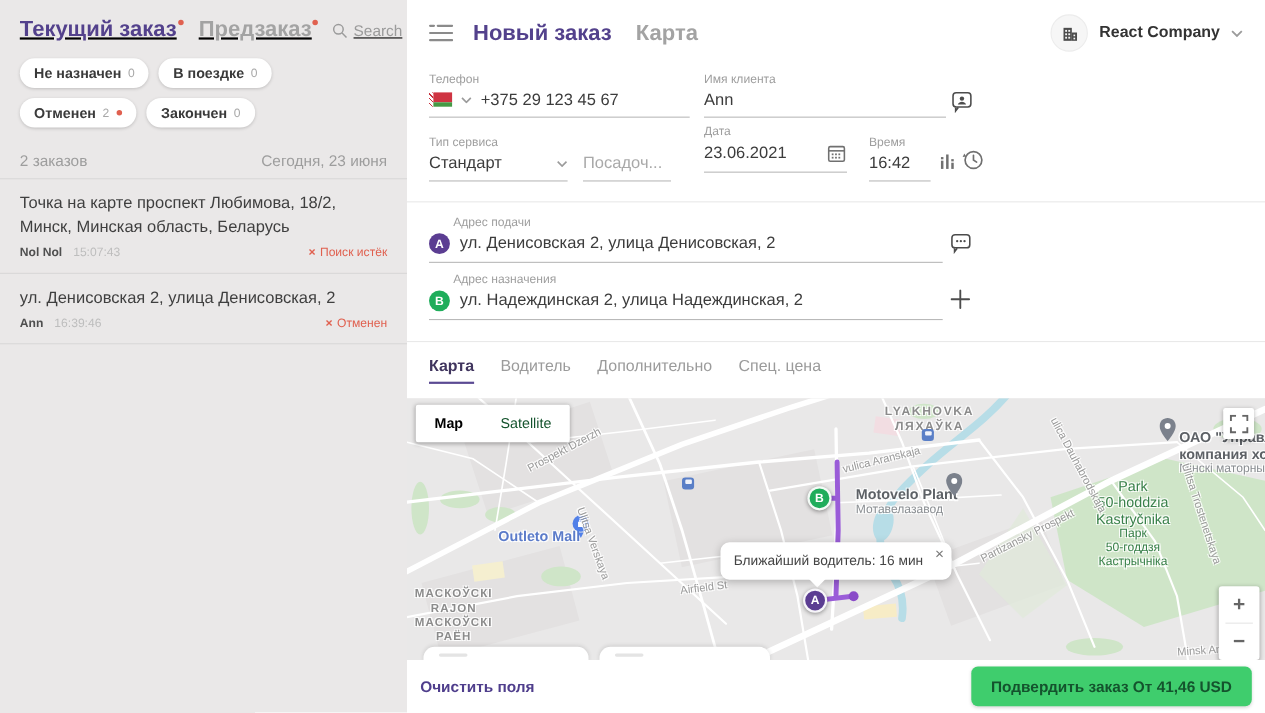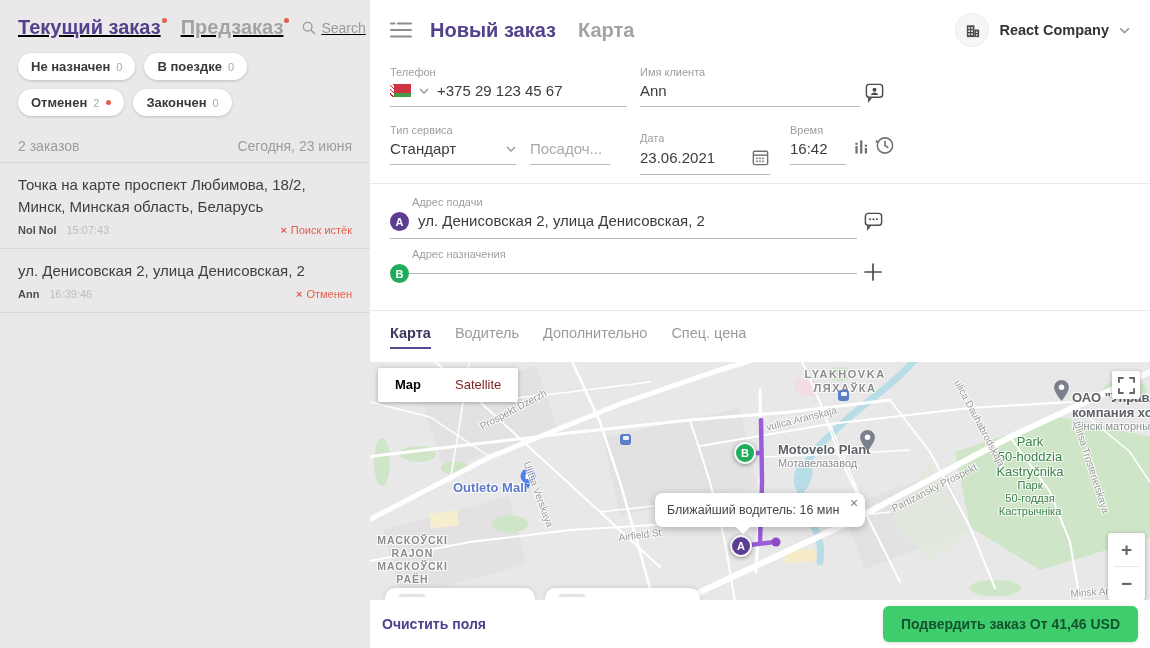"Дата" div.field { top: 132px -> 114px }
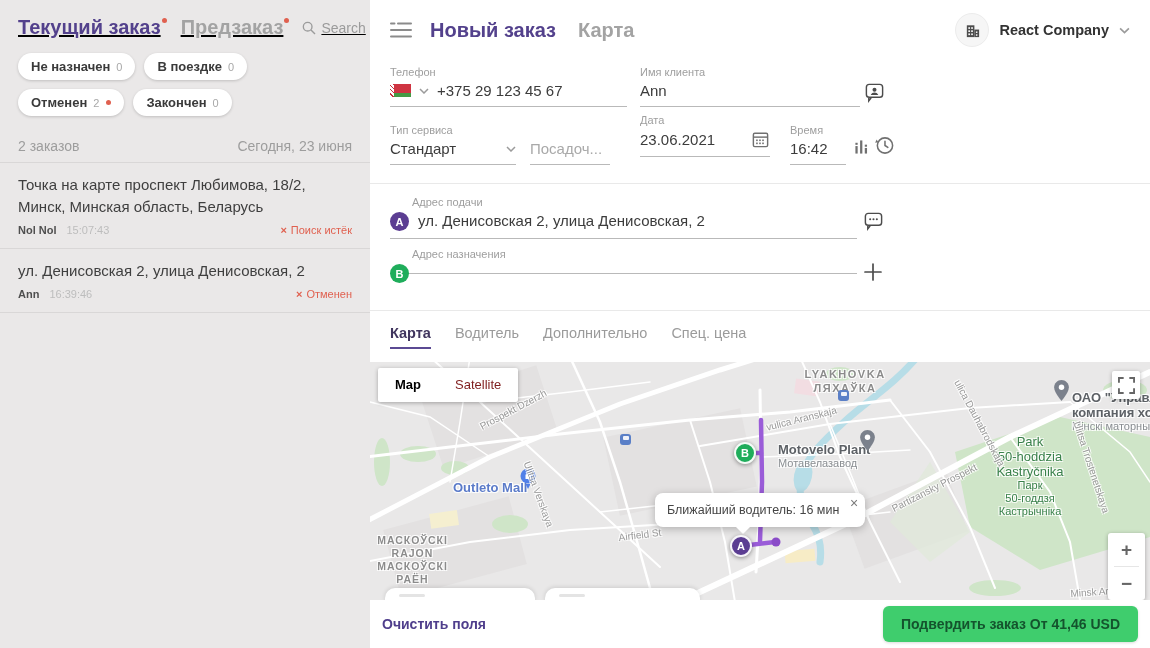"ул. Надеждинская 2, улица Надеждинская," span.f-value { html: none -> <span>ул. Надеждинская 2, улица Надеждинская, 2</span> }
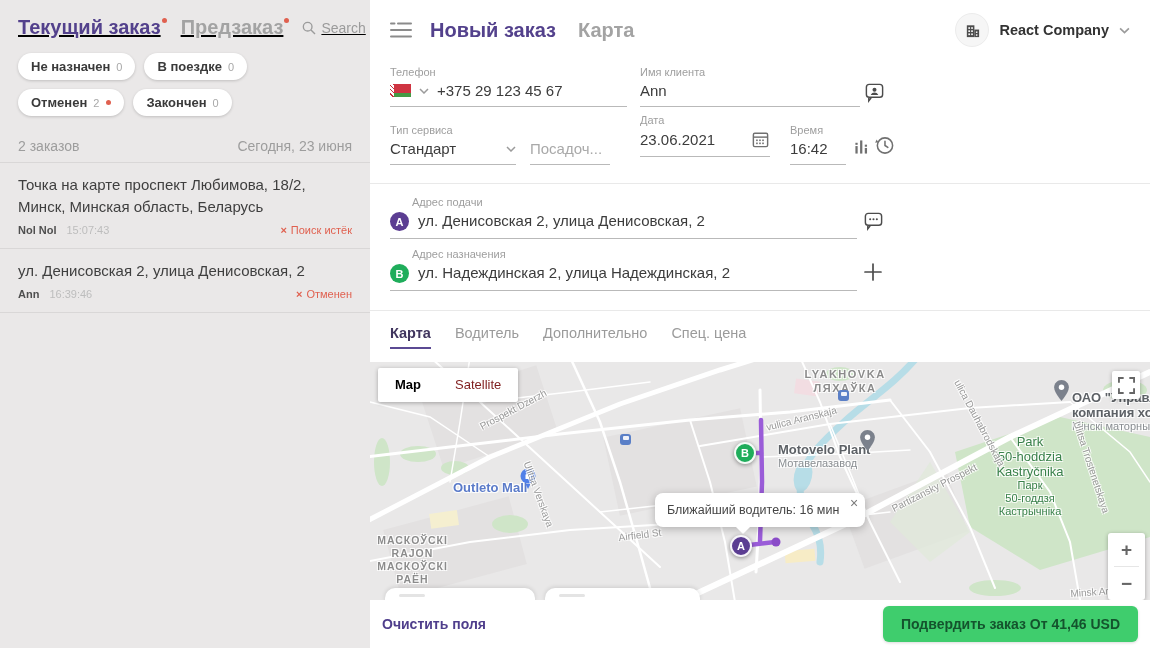"Satellite" .maptype .mt { color: #7f1d1d -> #14532d }
